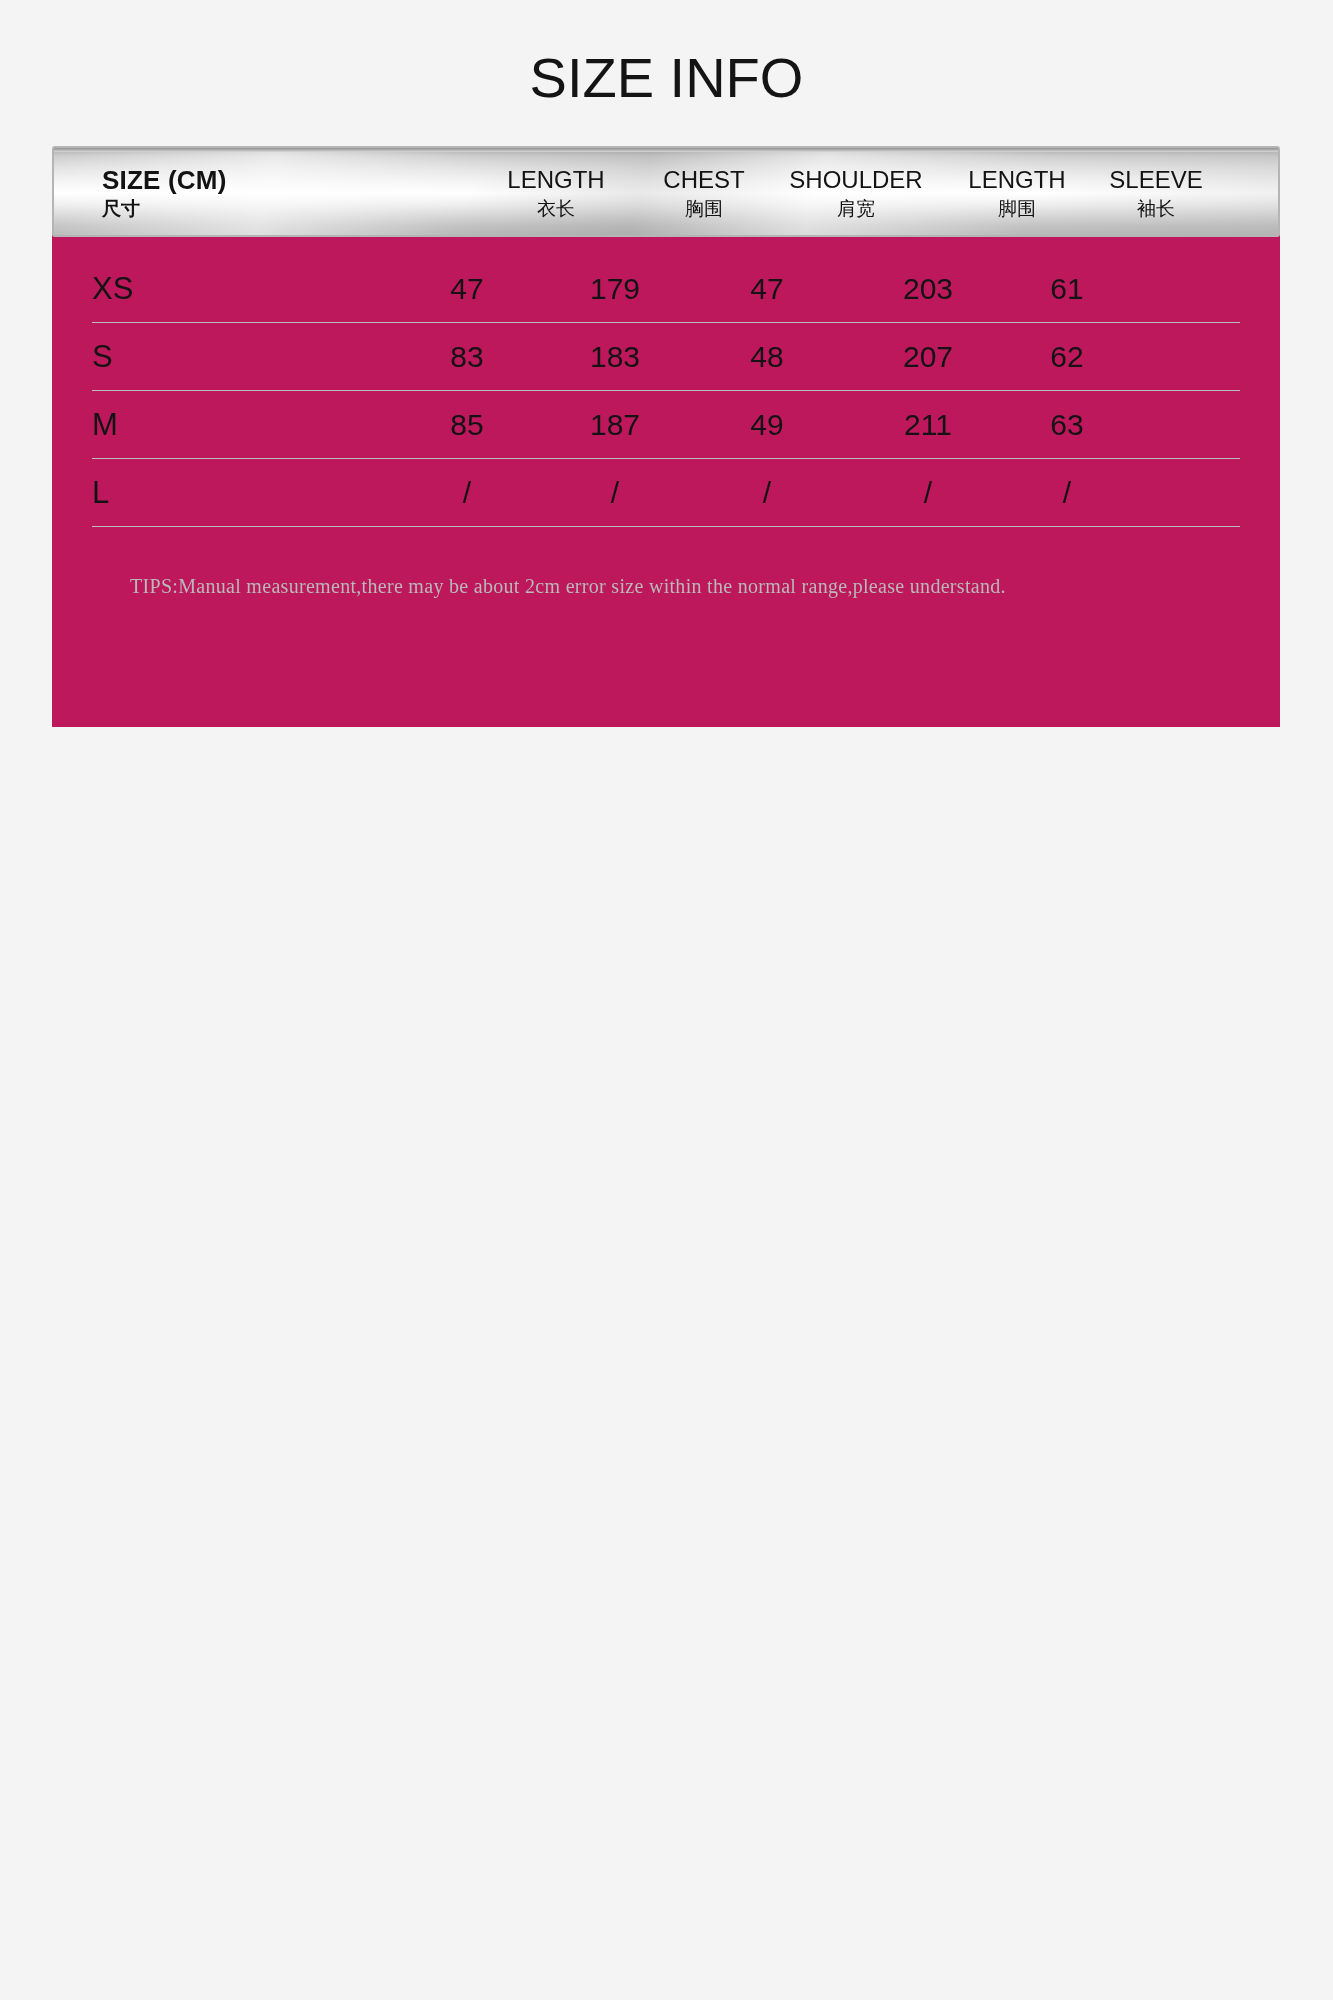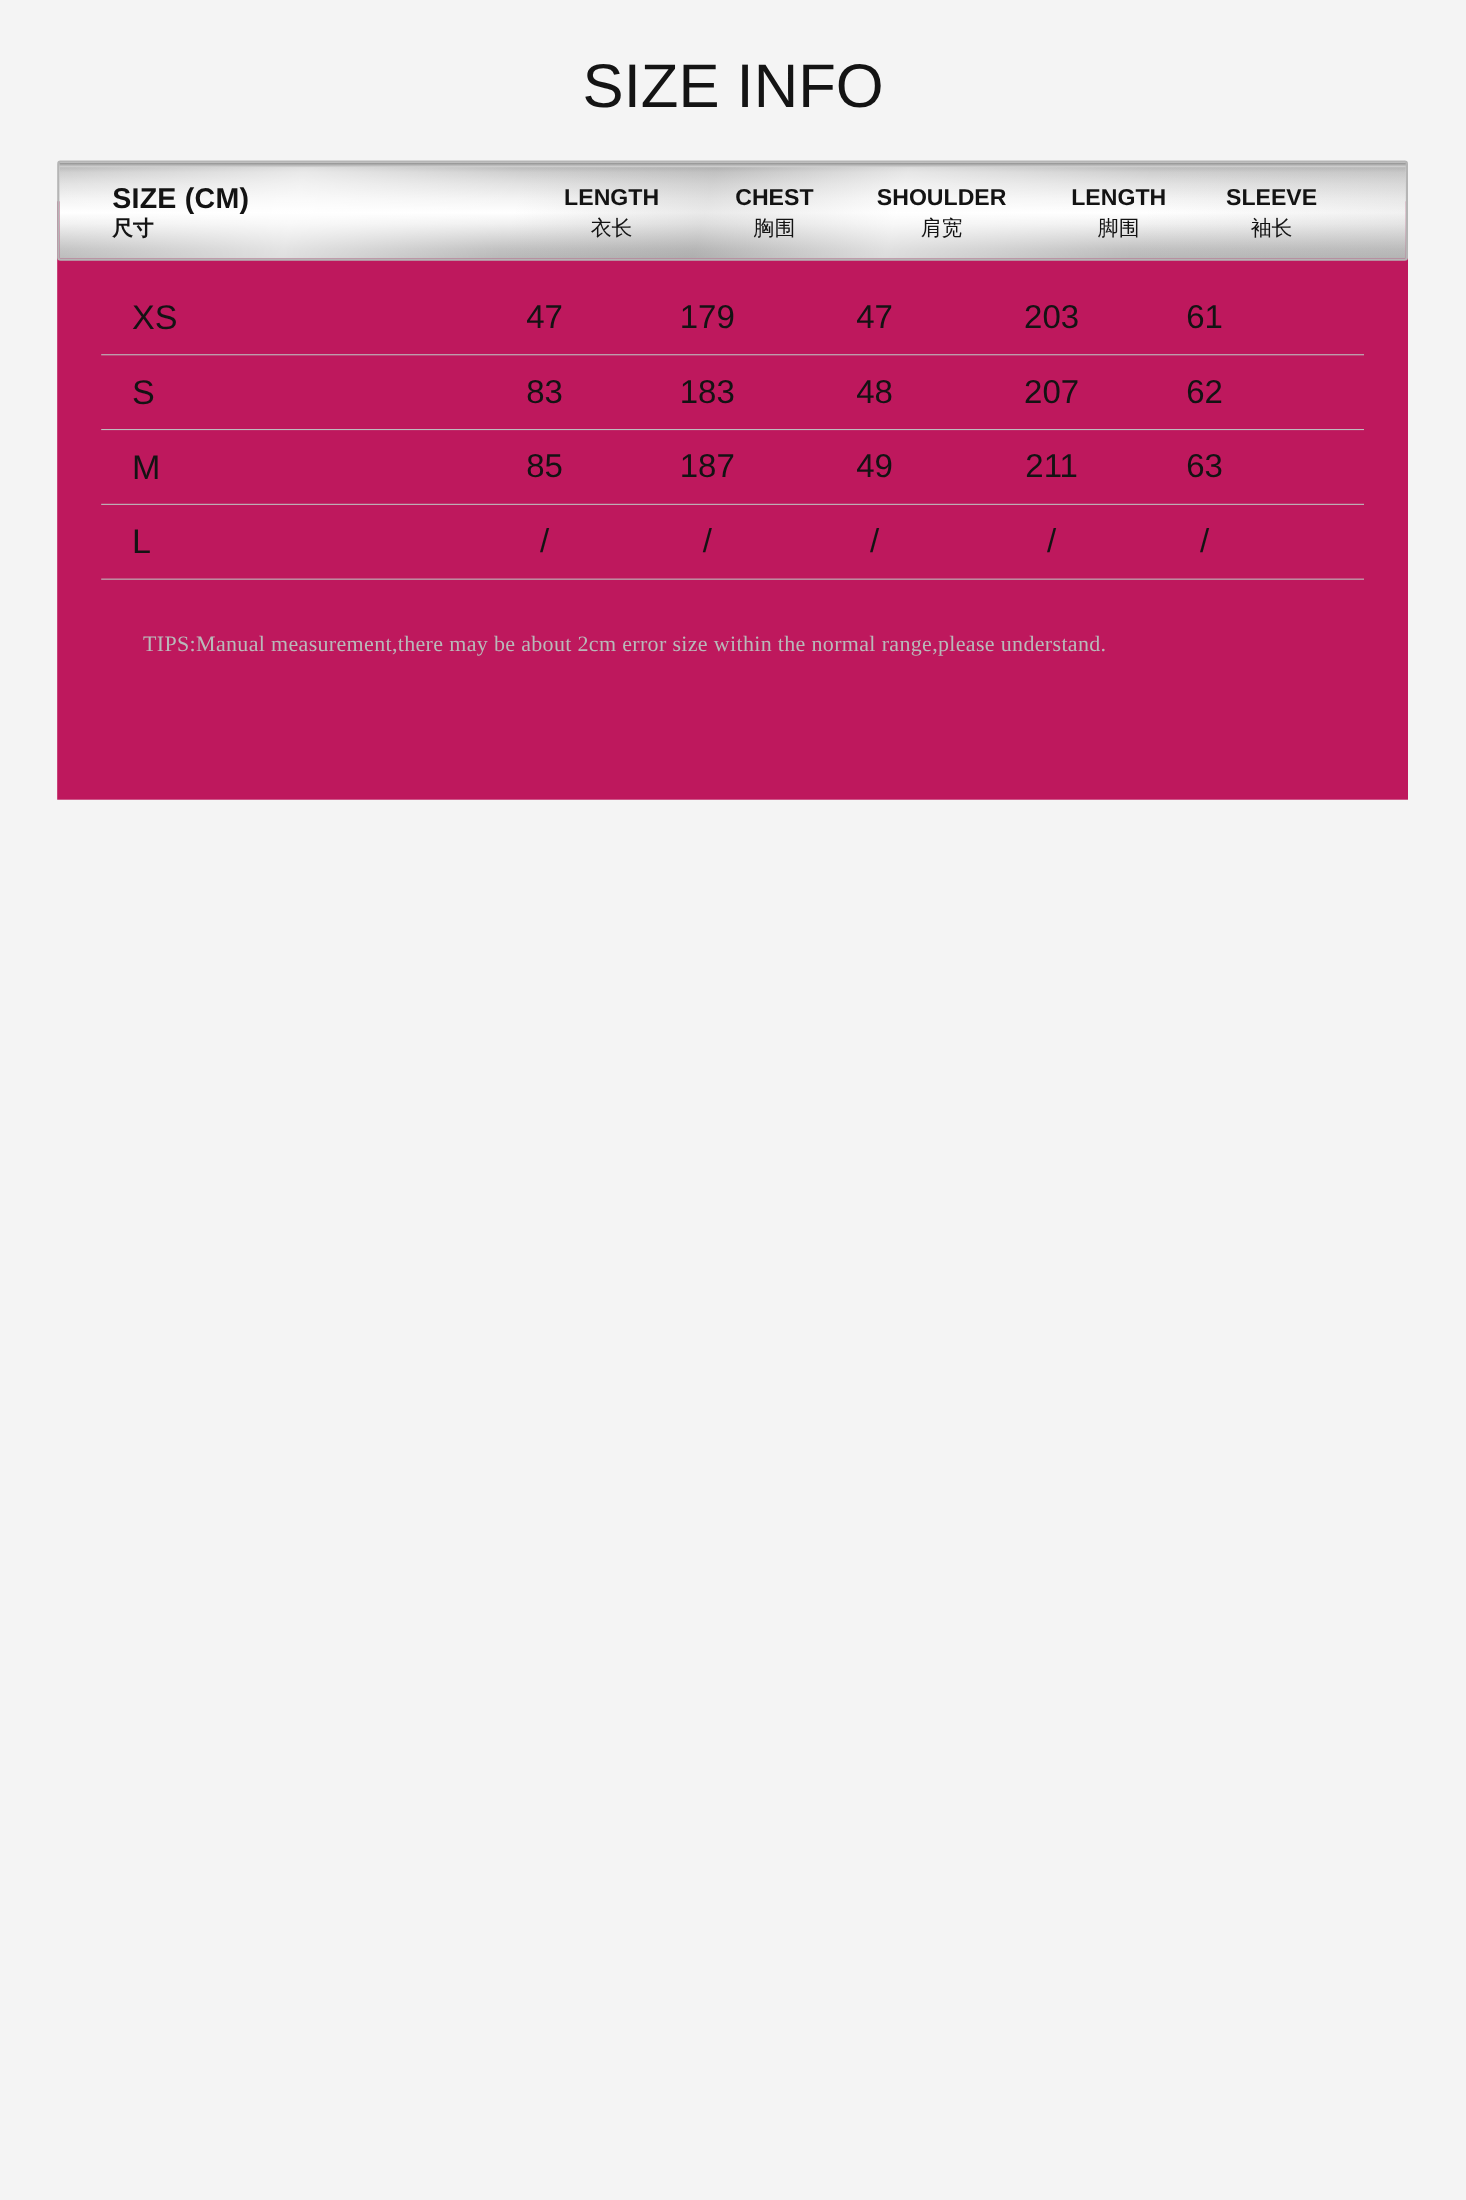"LENGTH" .hdr-cell .en { font-size: 21px -> 24px; font-weight: 700 -> 400 }
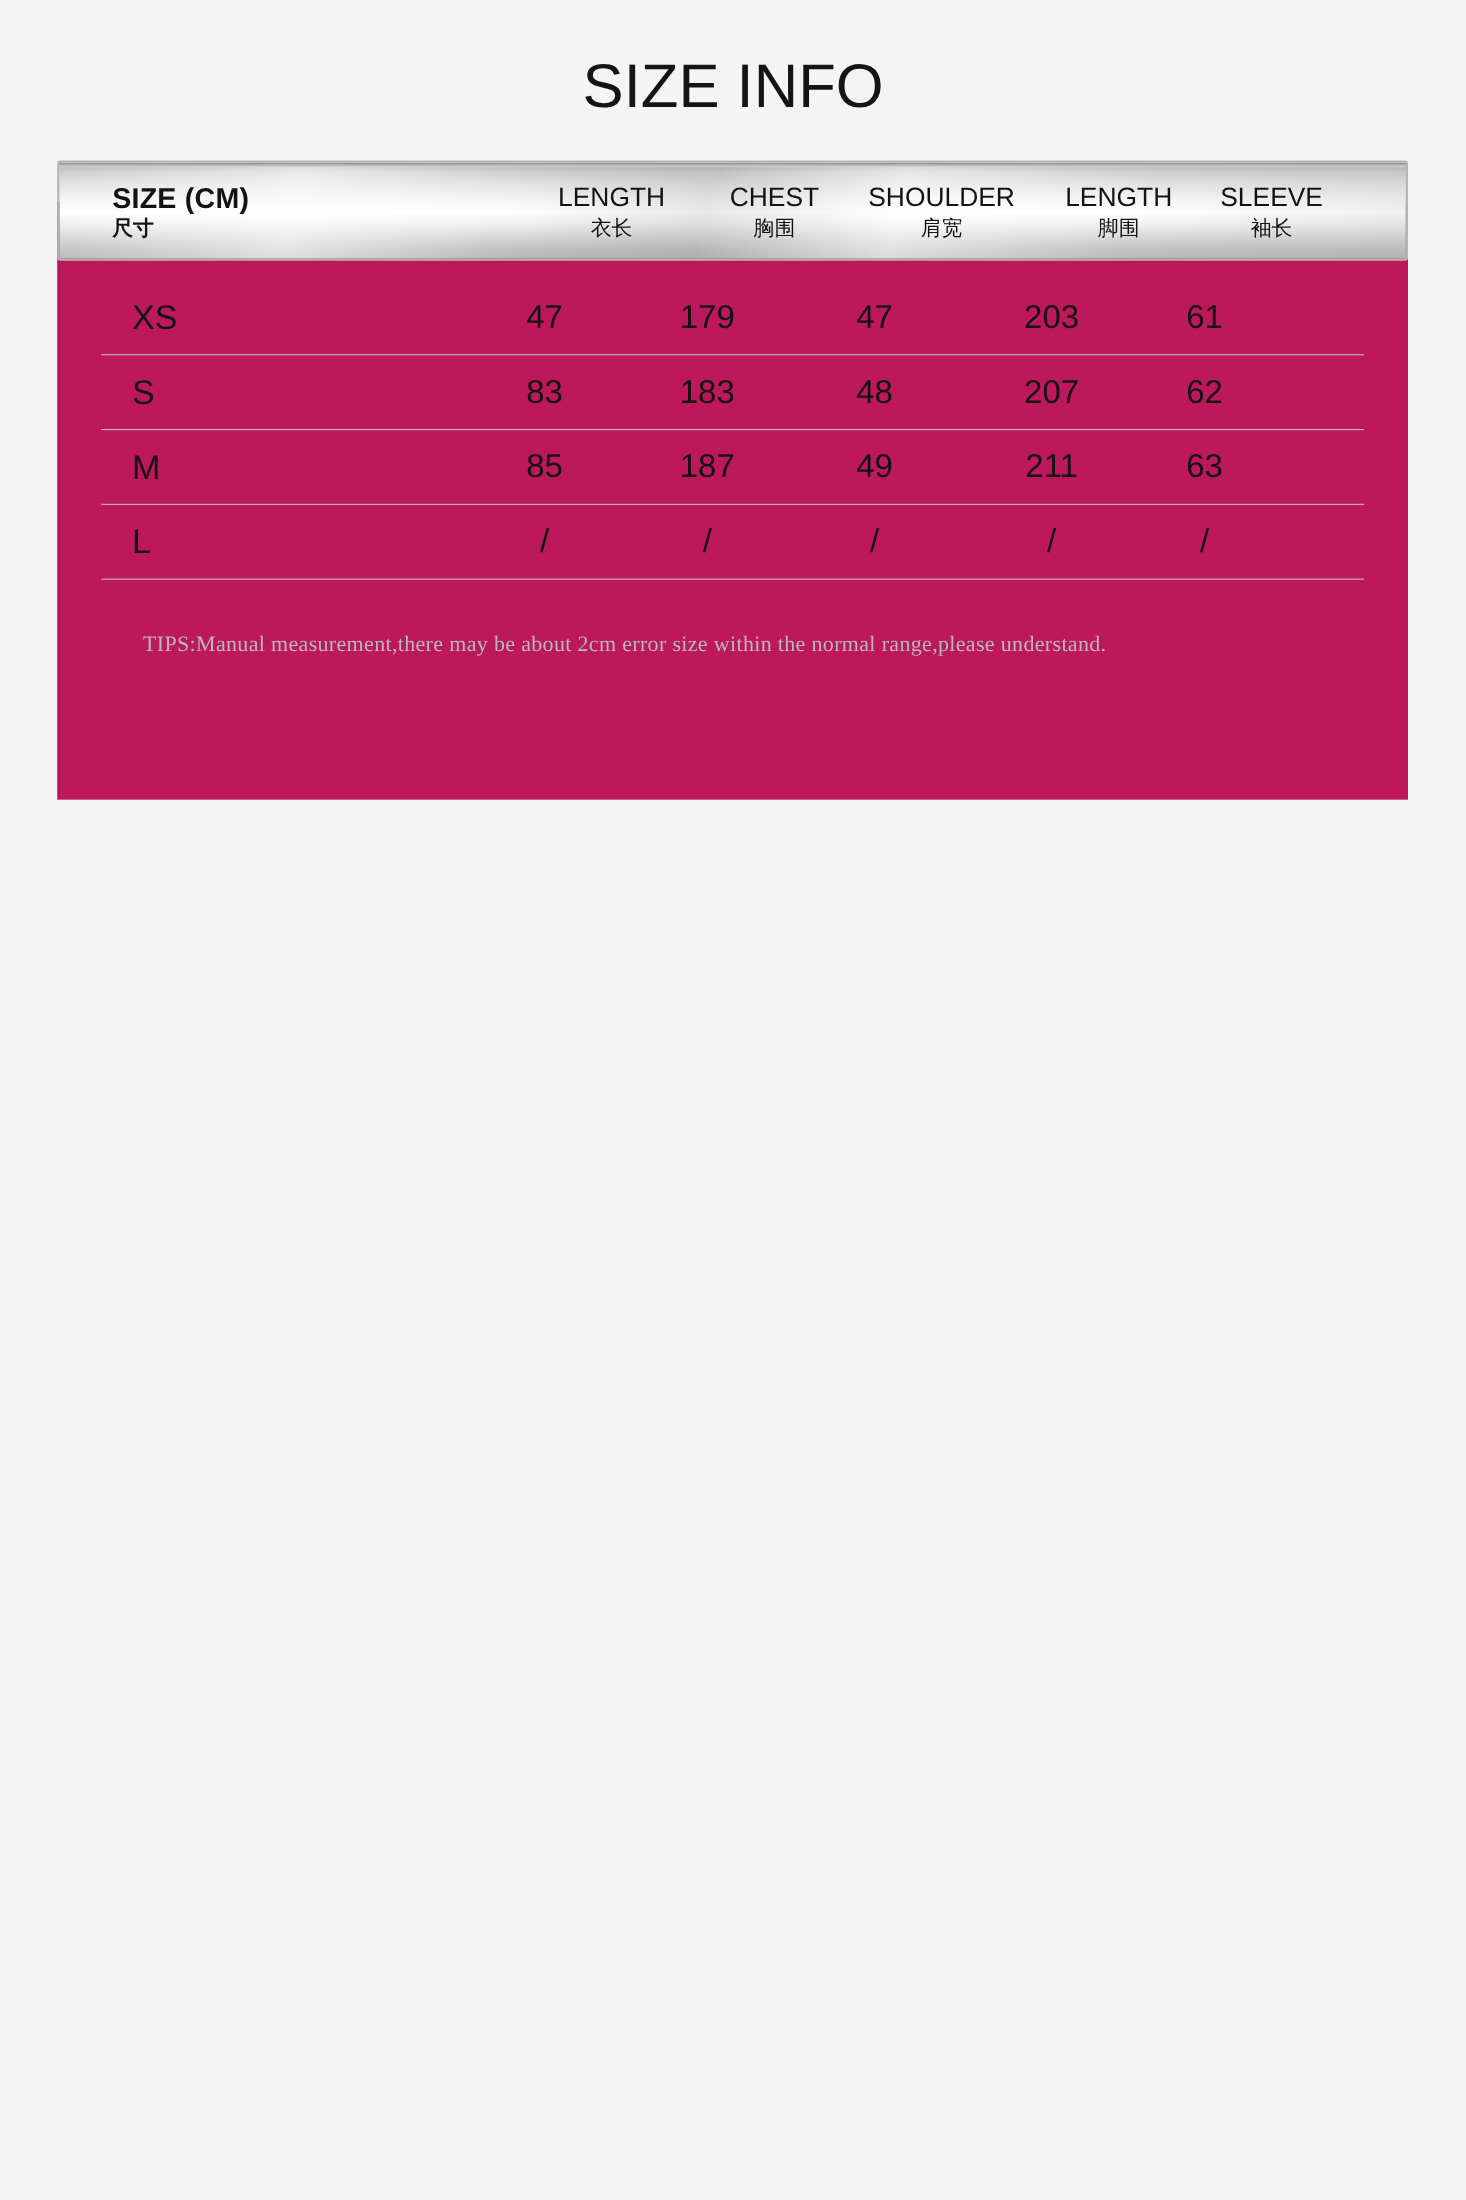"XS" .cell { margin-left: 28px -> none }
